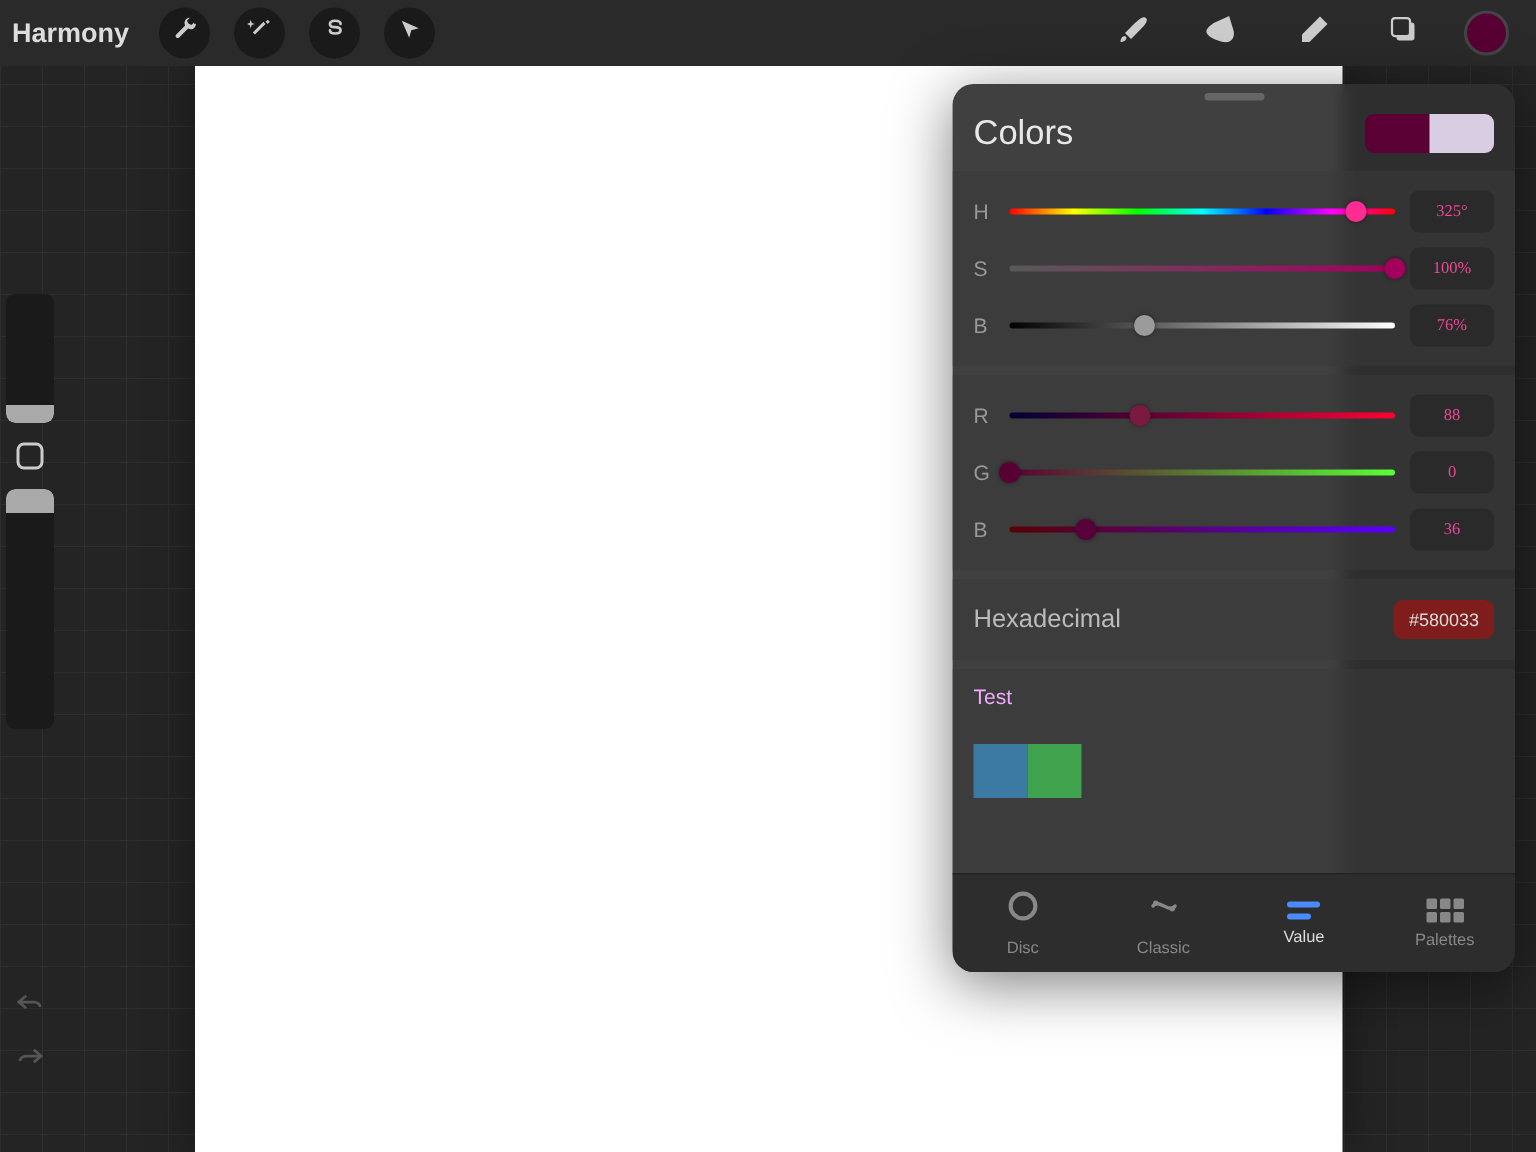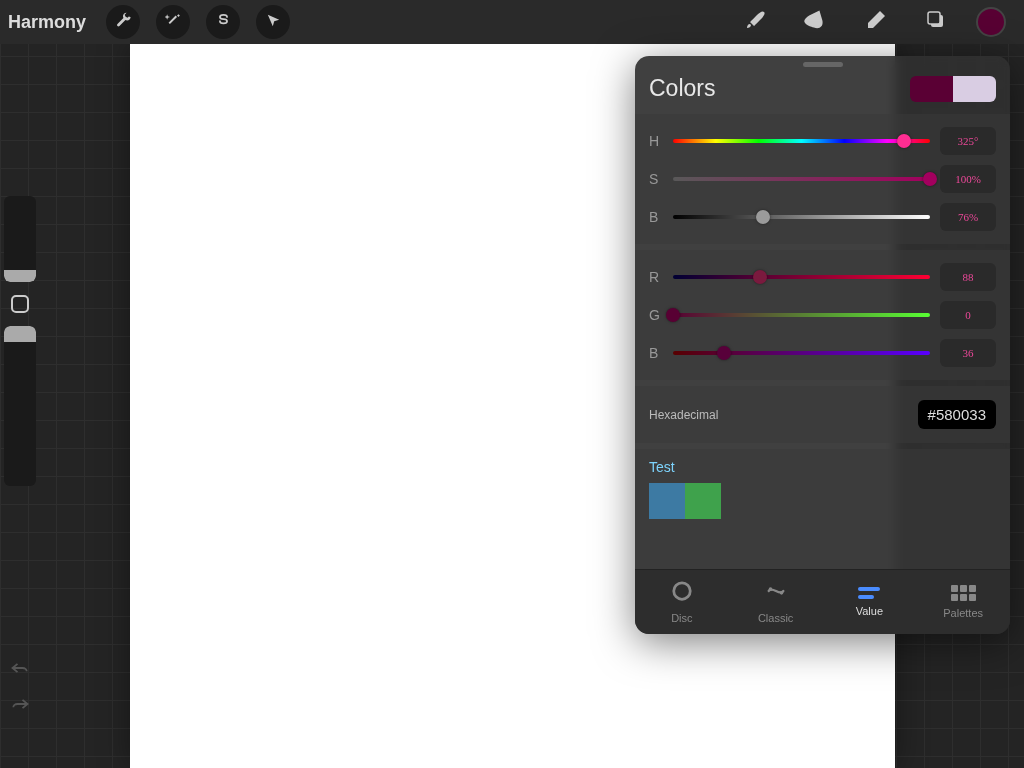"Hexadecimal" .hex-label { font-size: 12px -> 17px }
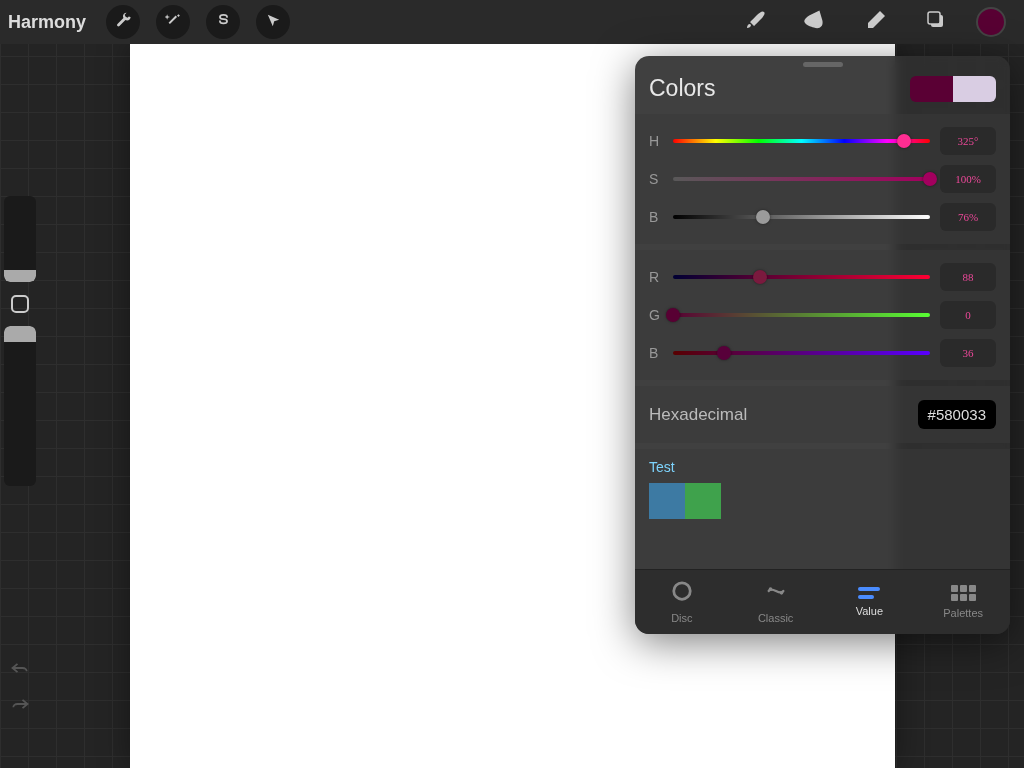"#580033" .hex-box { background: #000000 -> #7f1d1d; font-size: 15px -> 12px }
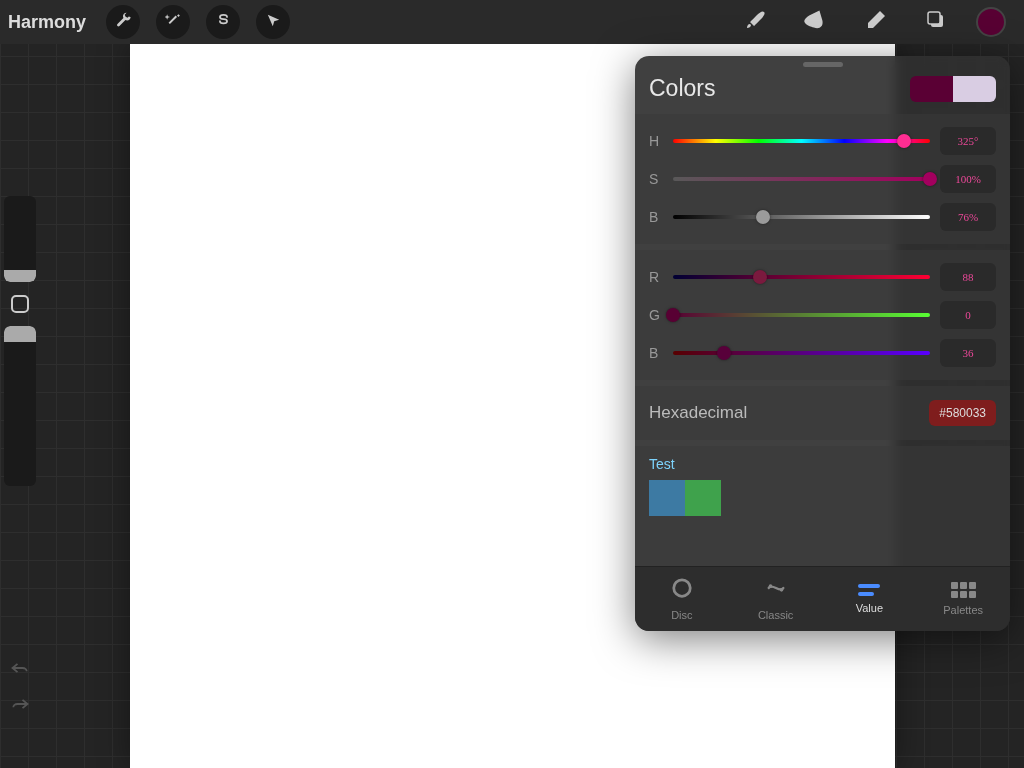"Test" .palette-name { color: #7dd3fc -> #f0abfc; margin-bottom: 8px -> 24px }
